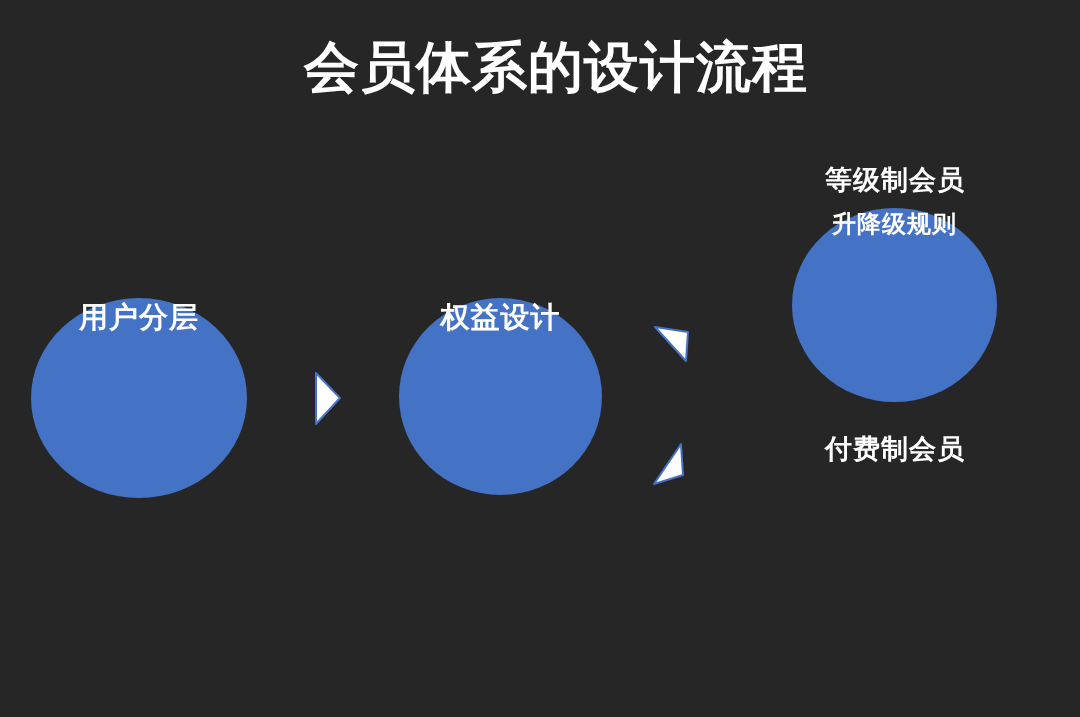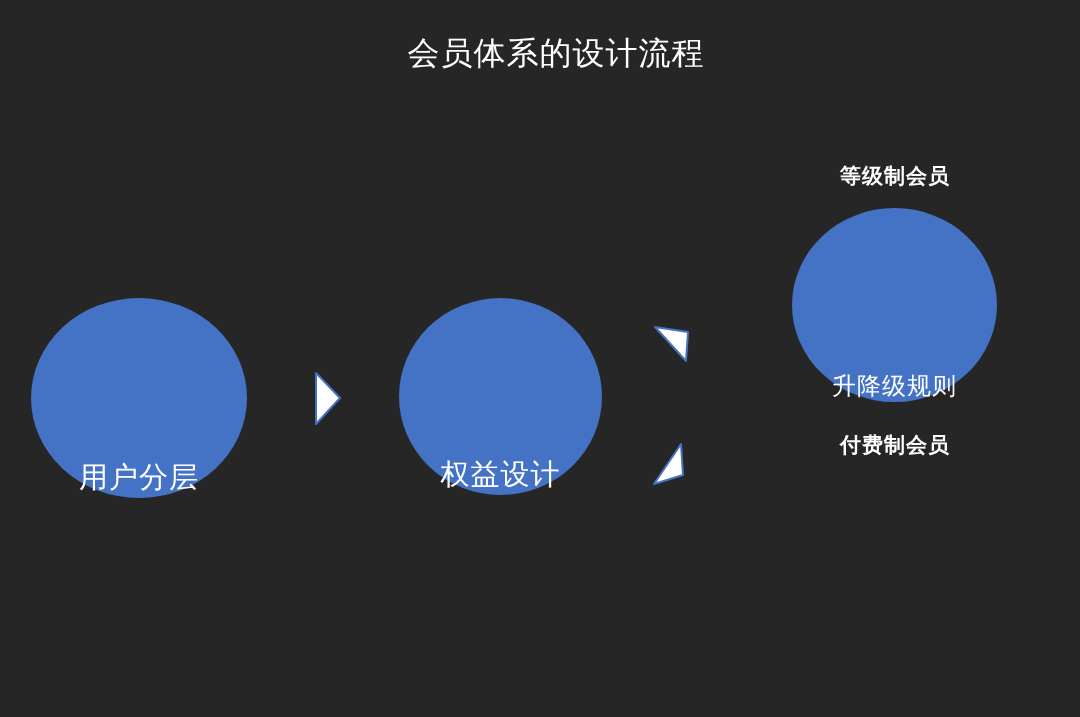"会员体系的设计流程" .title { font-size: 32px -> 55px; font-weight: 400 -> 700 }
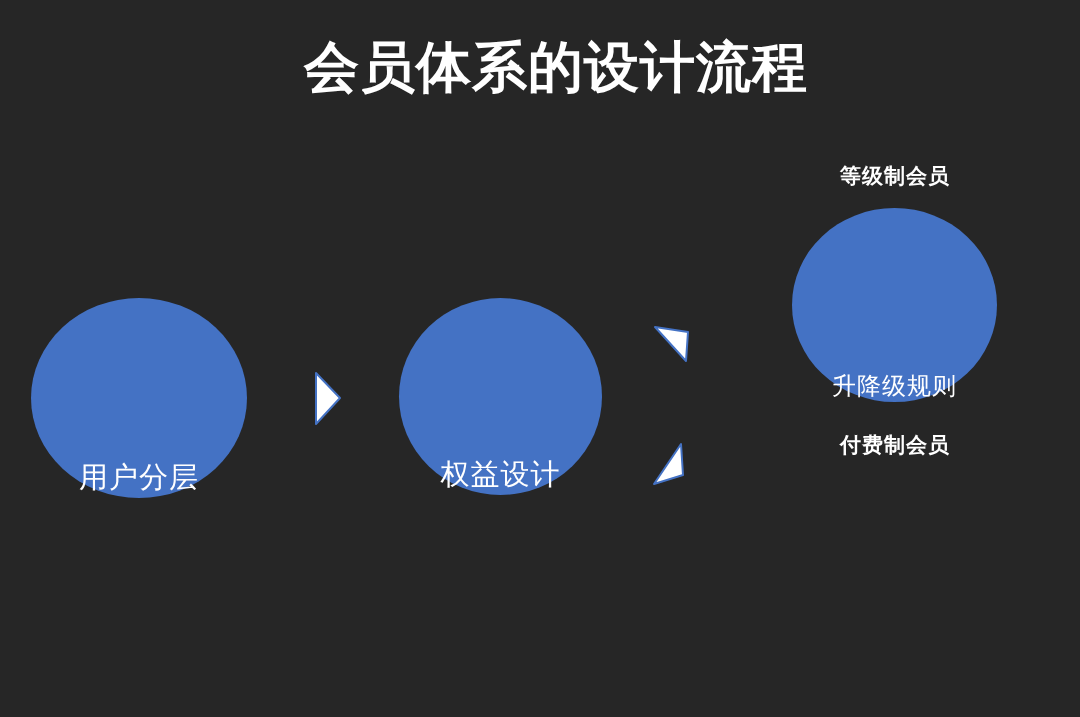"等级制会员" .group-label { font-size: 21px -> 27px }
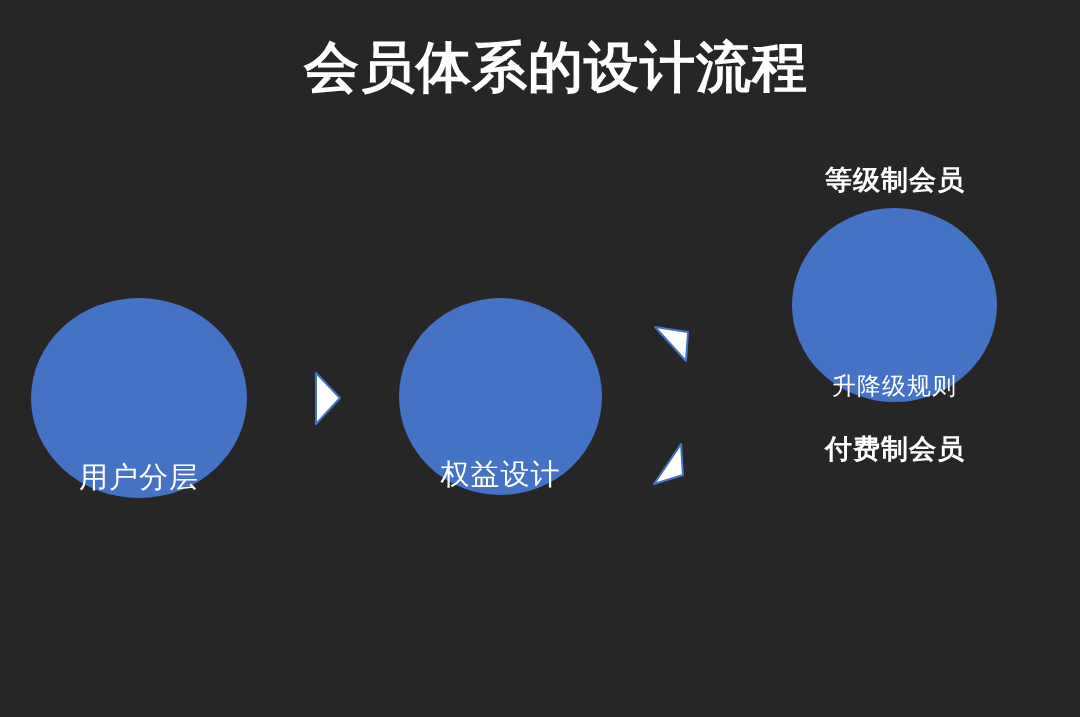"升降级规则" .circle { align-items: flex-end -> flex-start; font-weight: 400 -> 700 }
